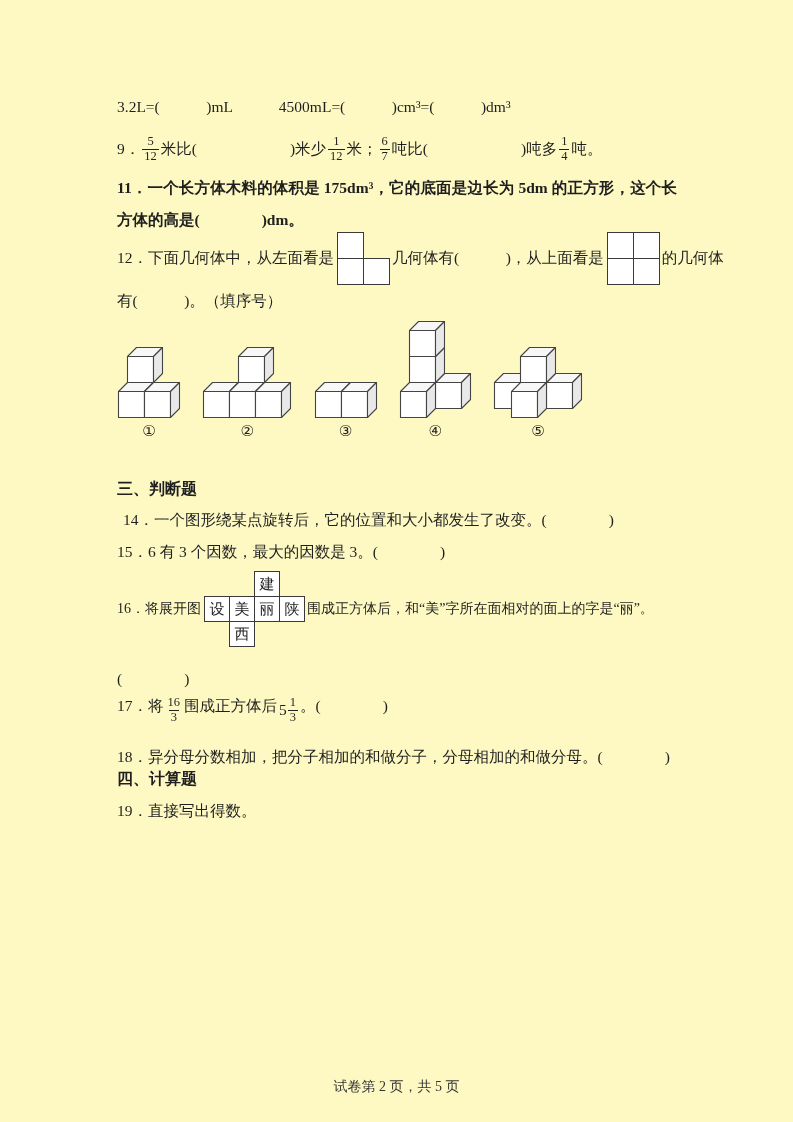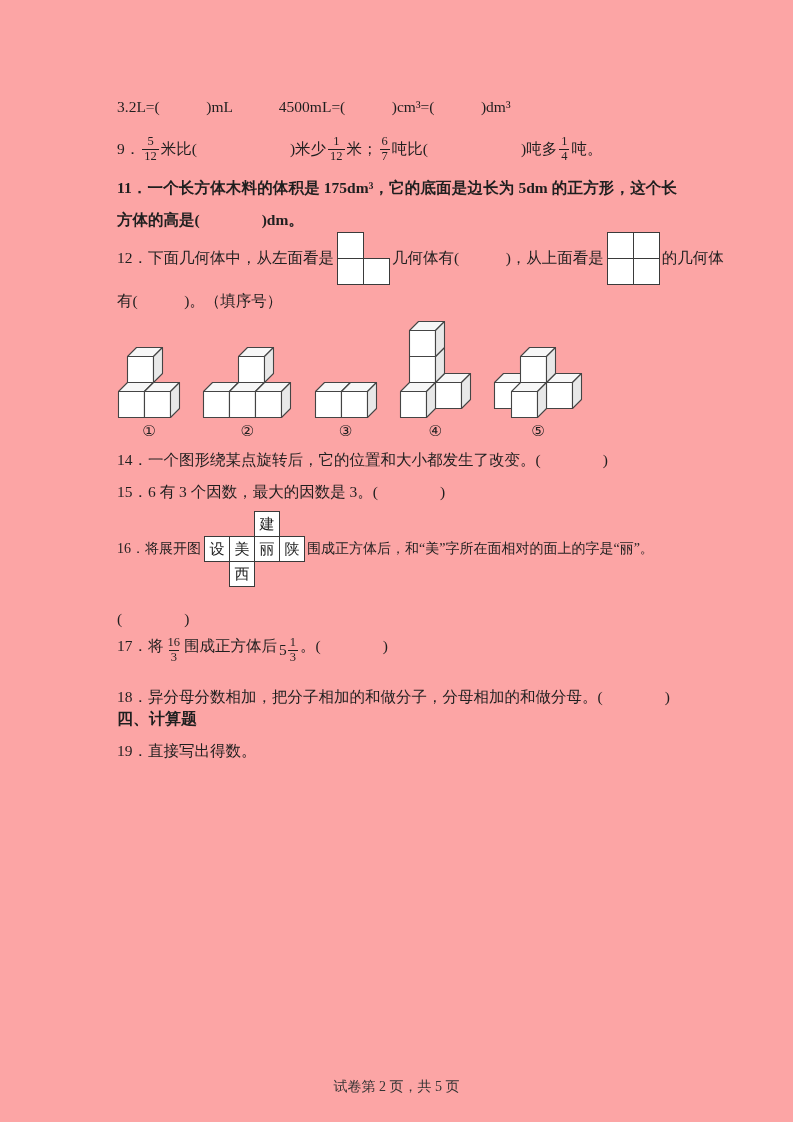"3.2L=( )mL 4500mL=( )cm³=( )dm³" .page { background: #fca5a5 -> #fef9c3 }
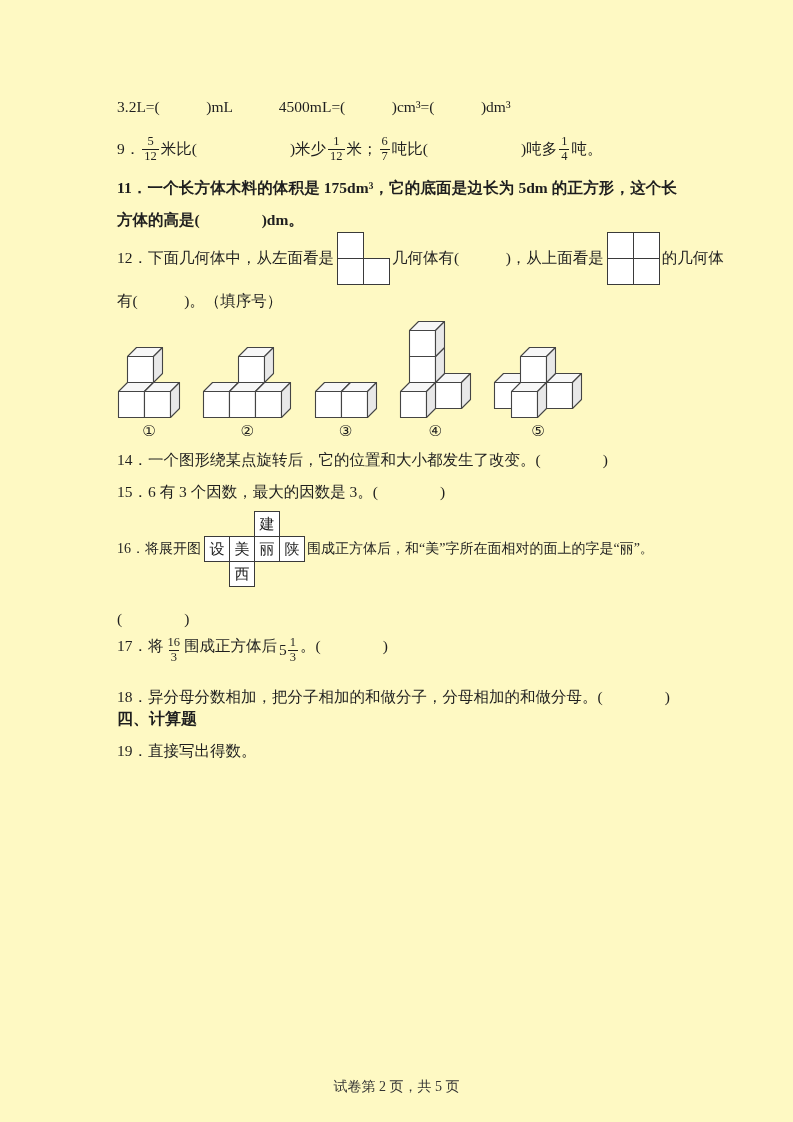"三、判断题" h3.sec { html: none -> <h3>三、判断题</h3> }
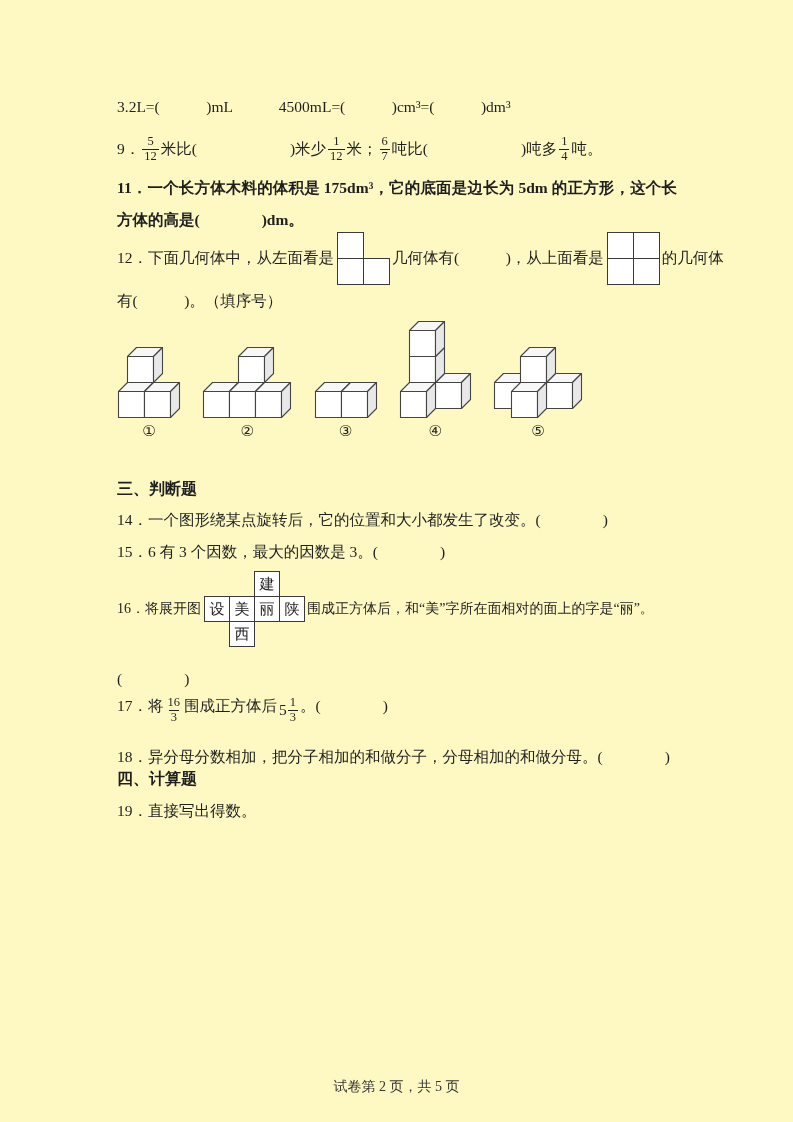"14．一个图形绕某点旋转后，它的位置和大小都发生了改变。( )" .q14 { margin-left: none -> 6px }
